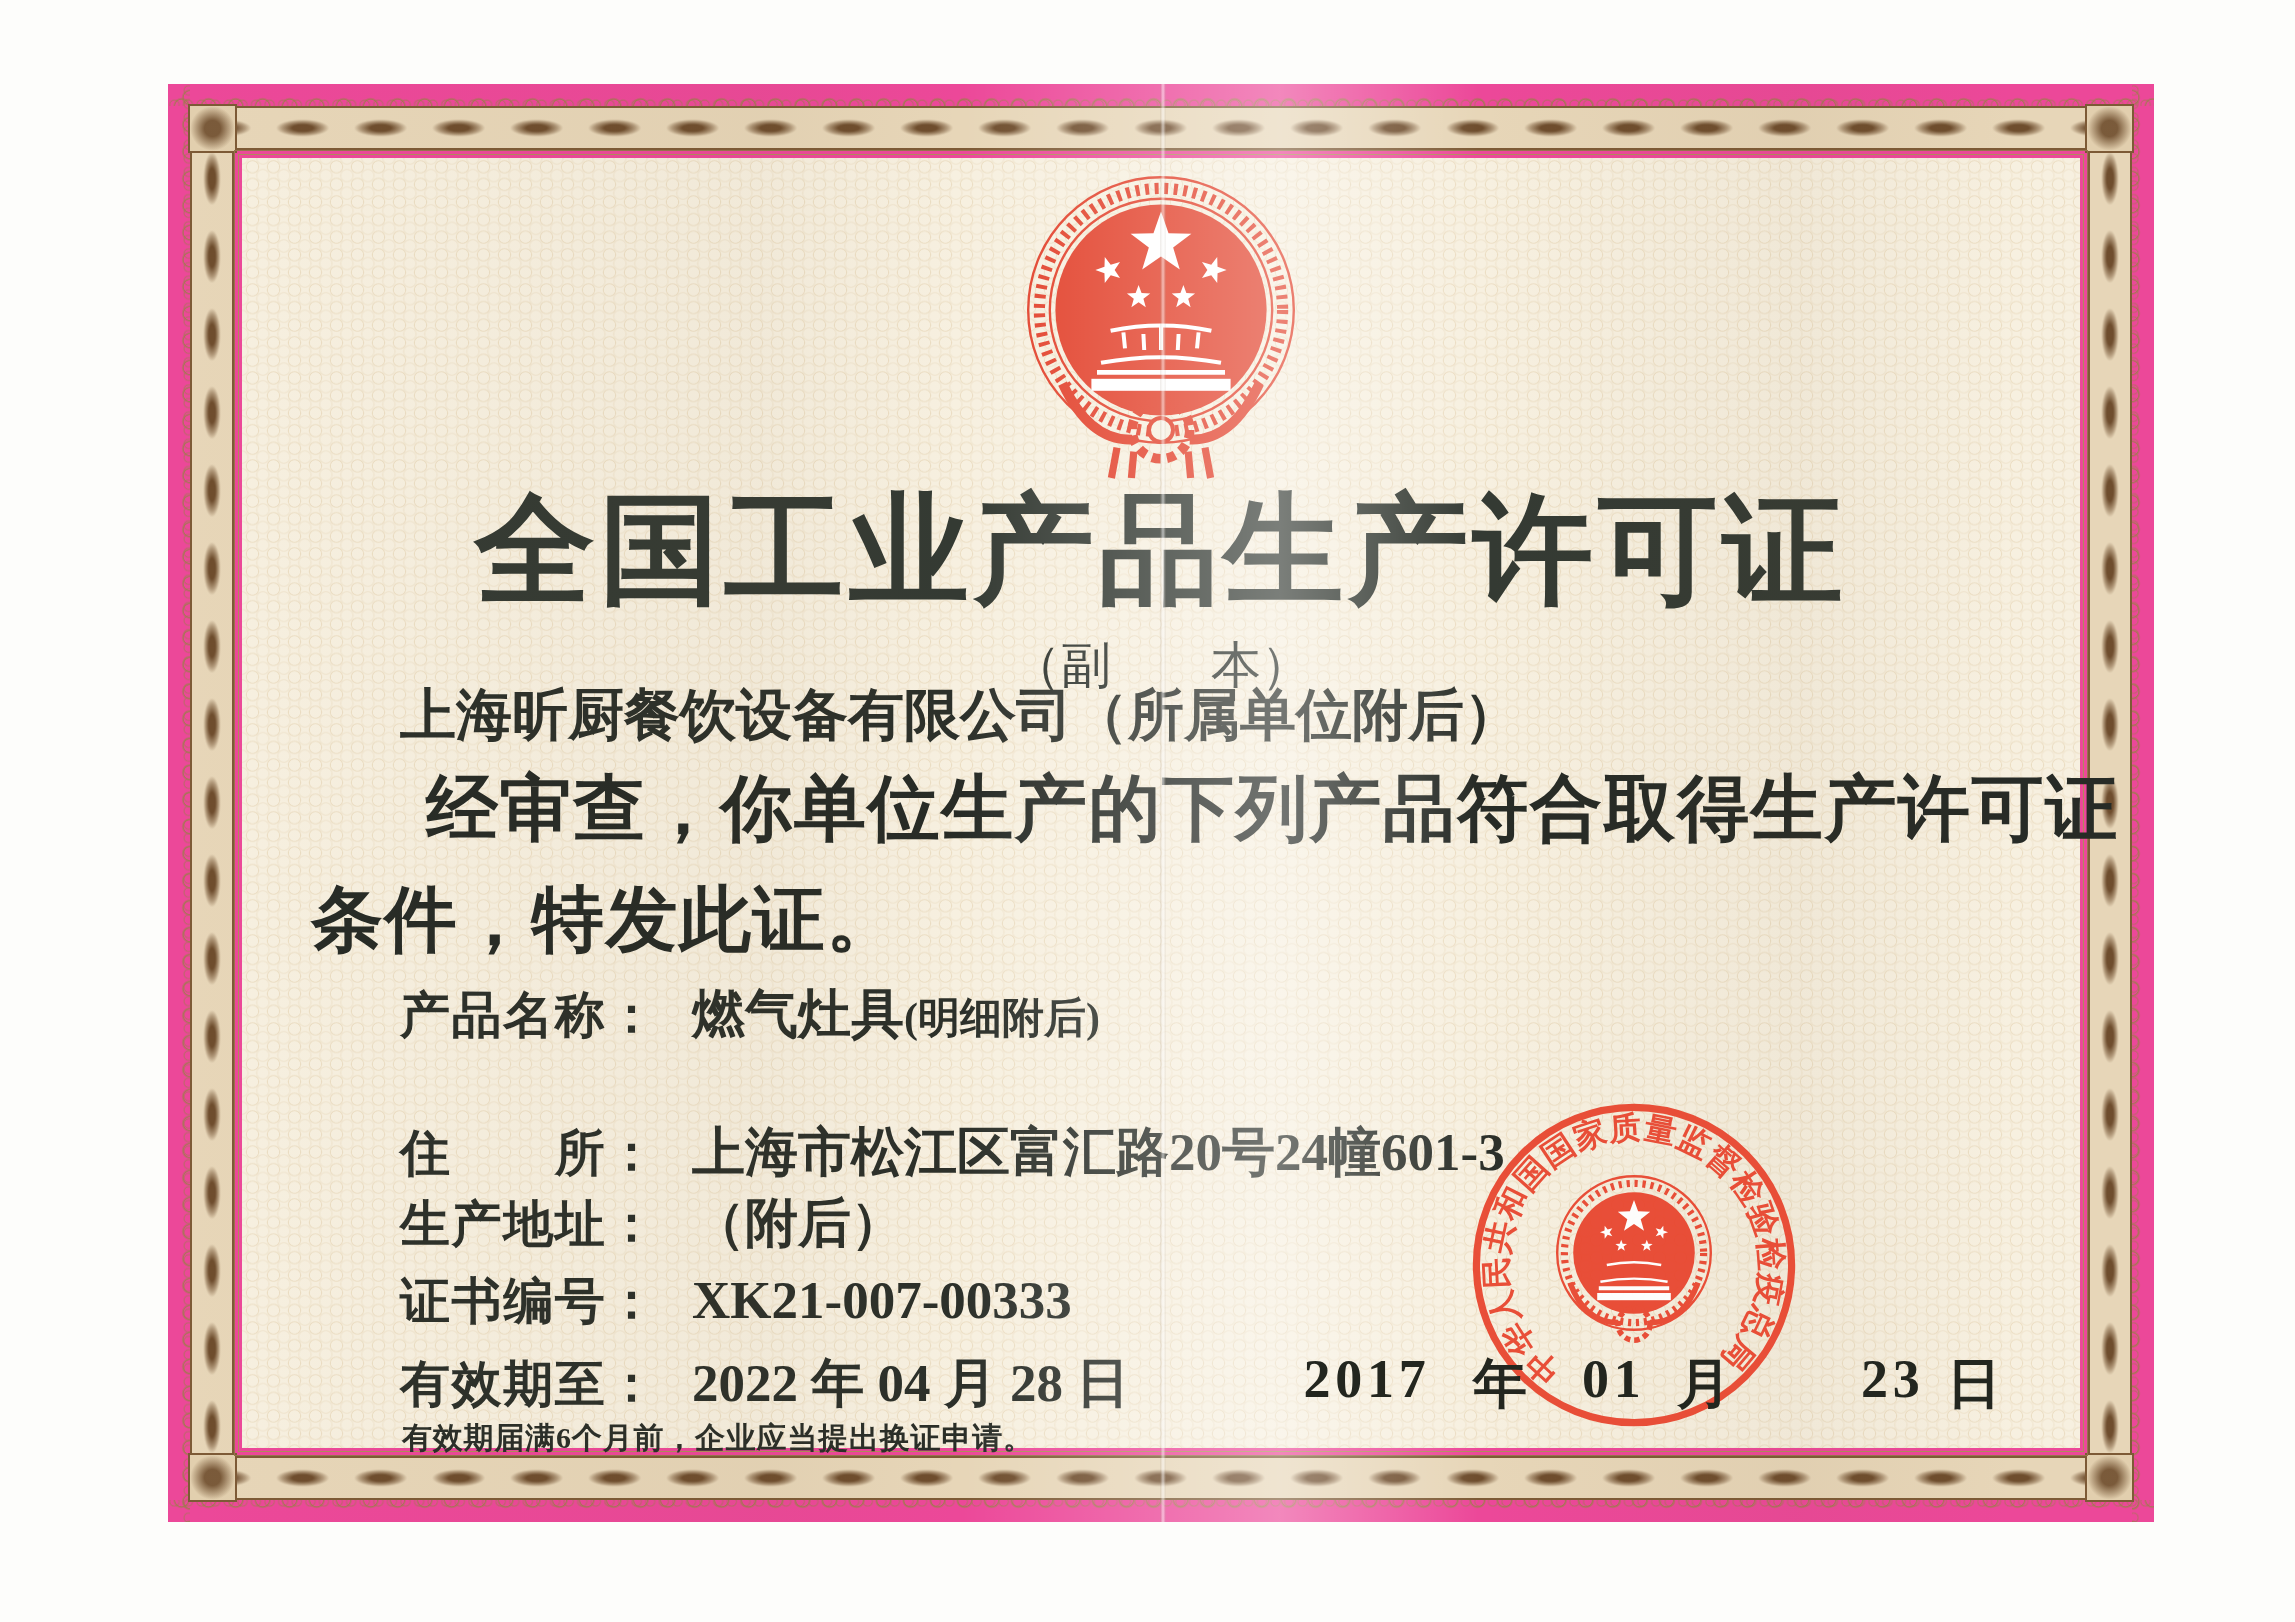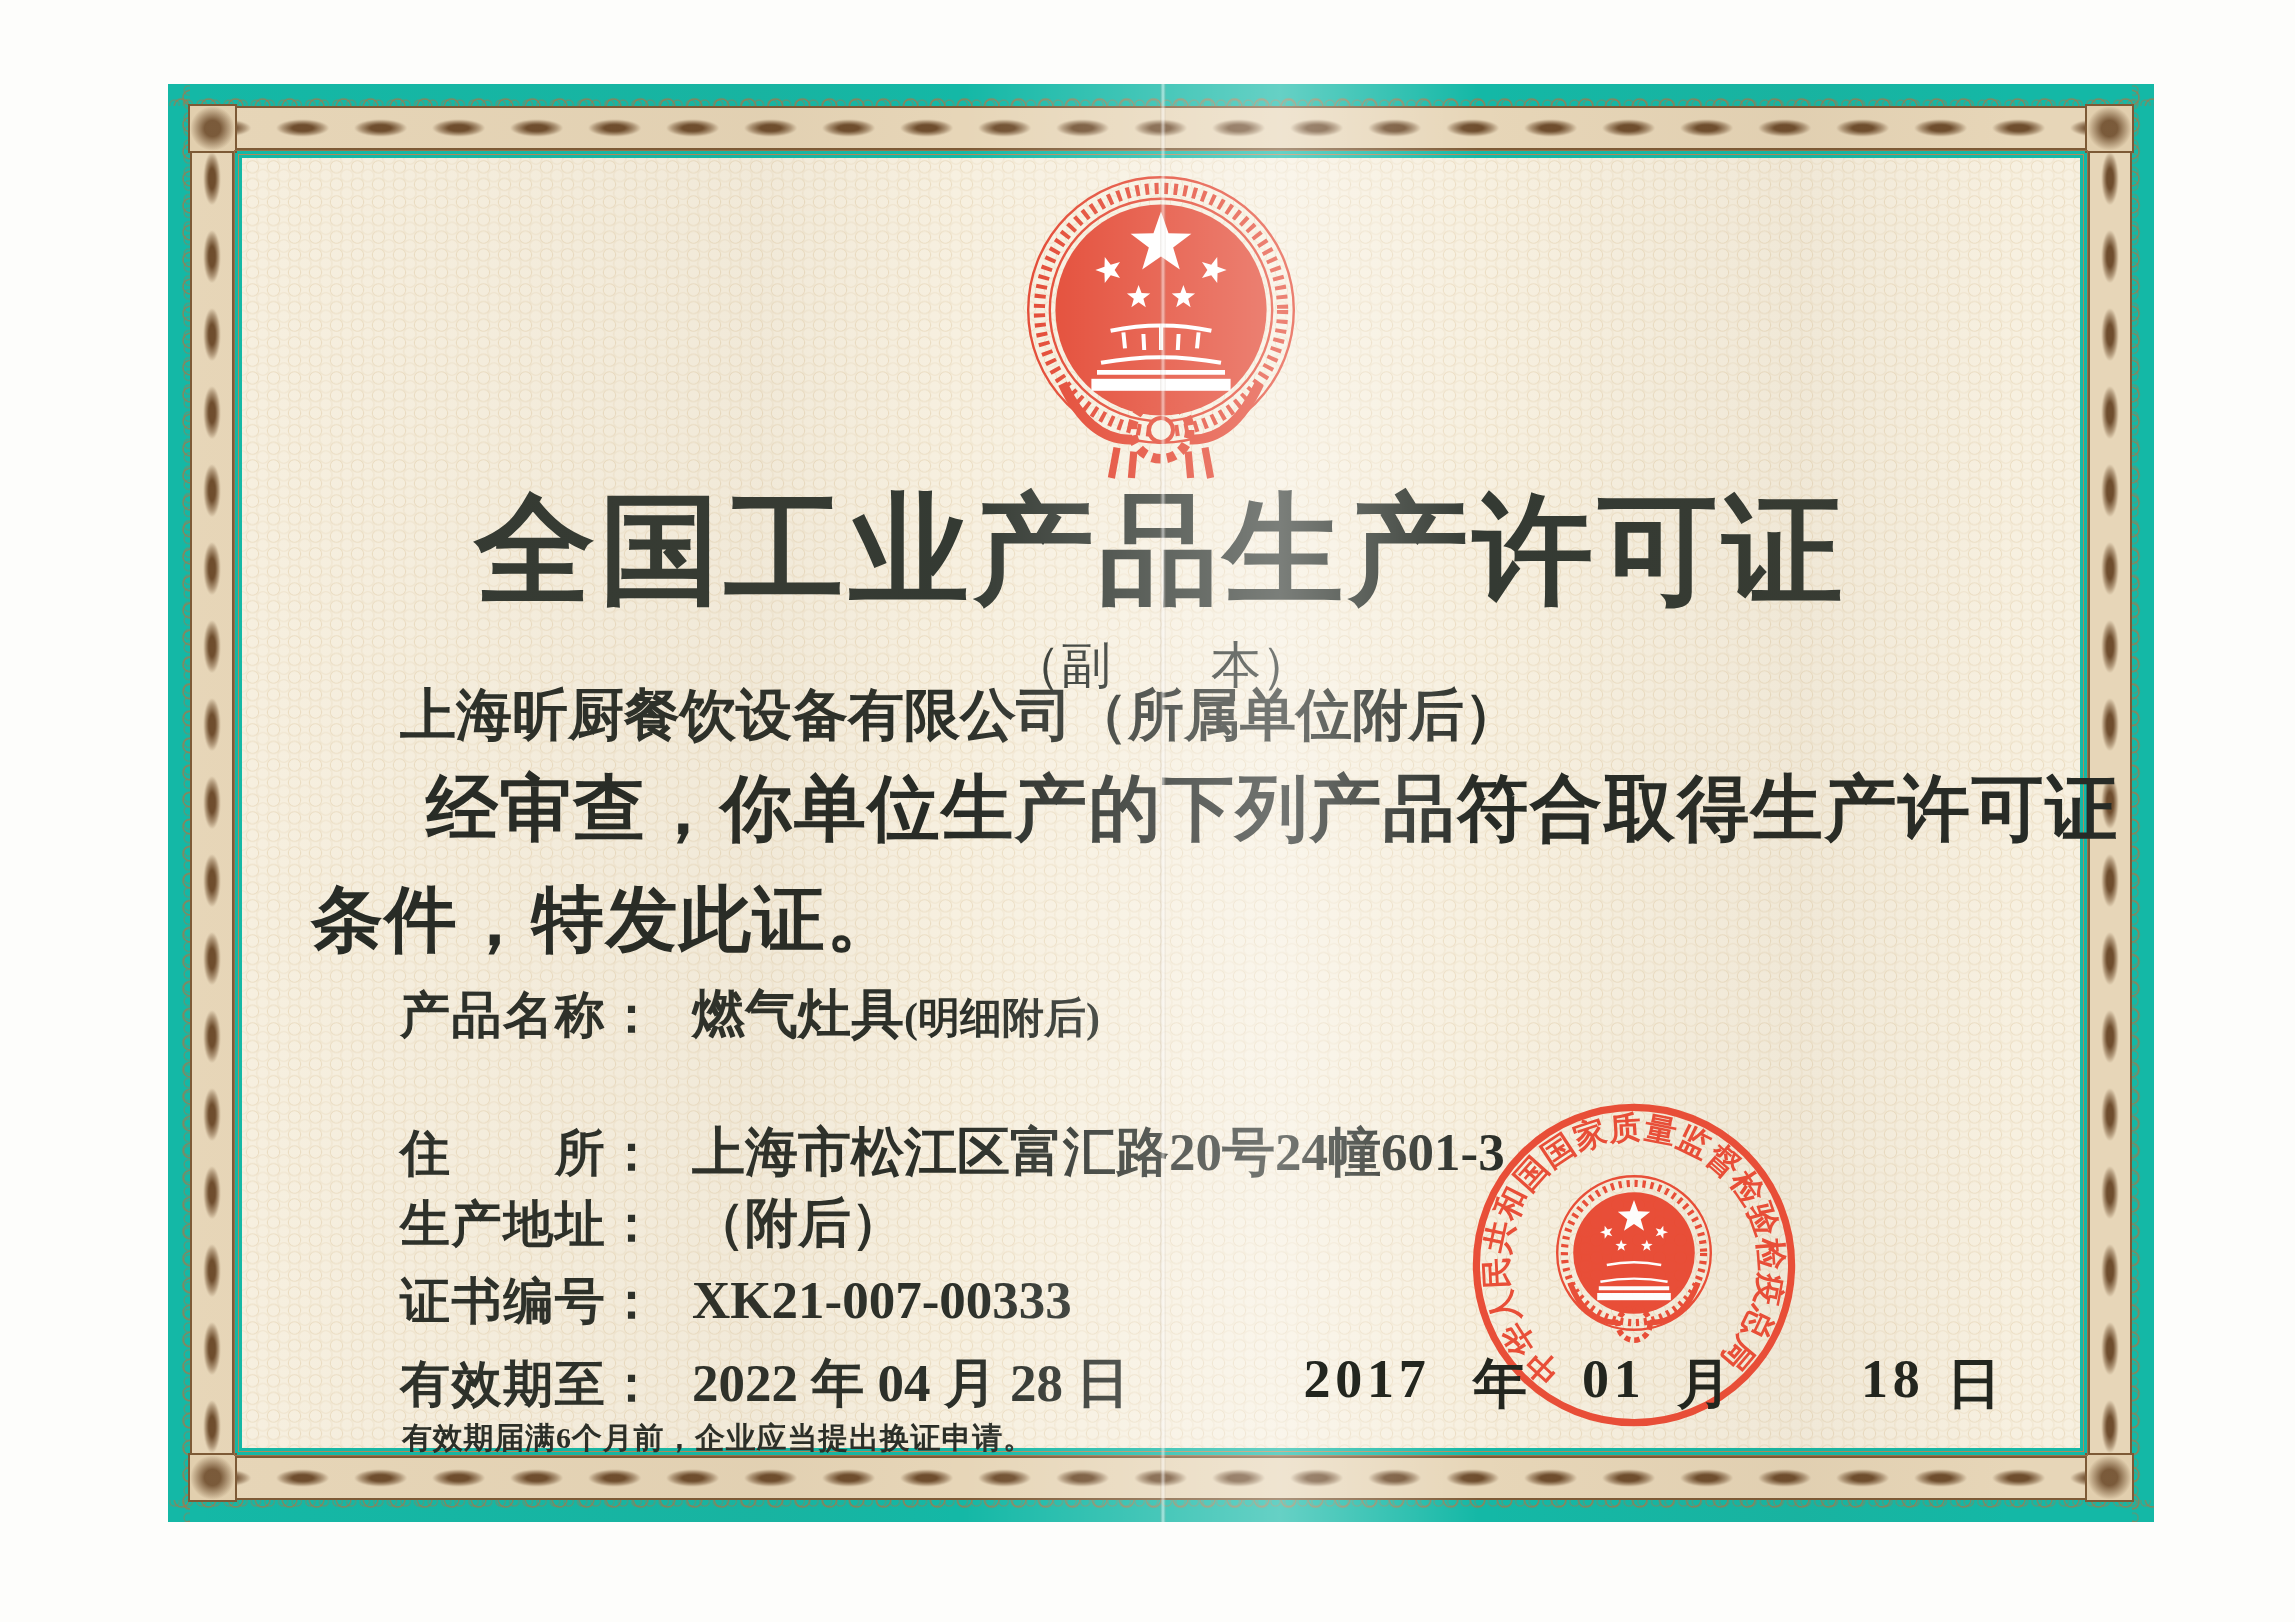"2017" .cert { background: #14b8a6 -> #ec4899 }
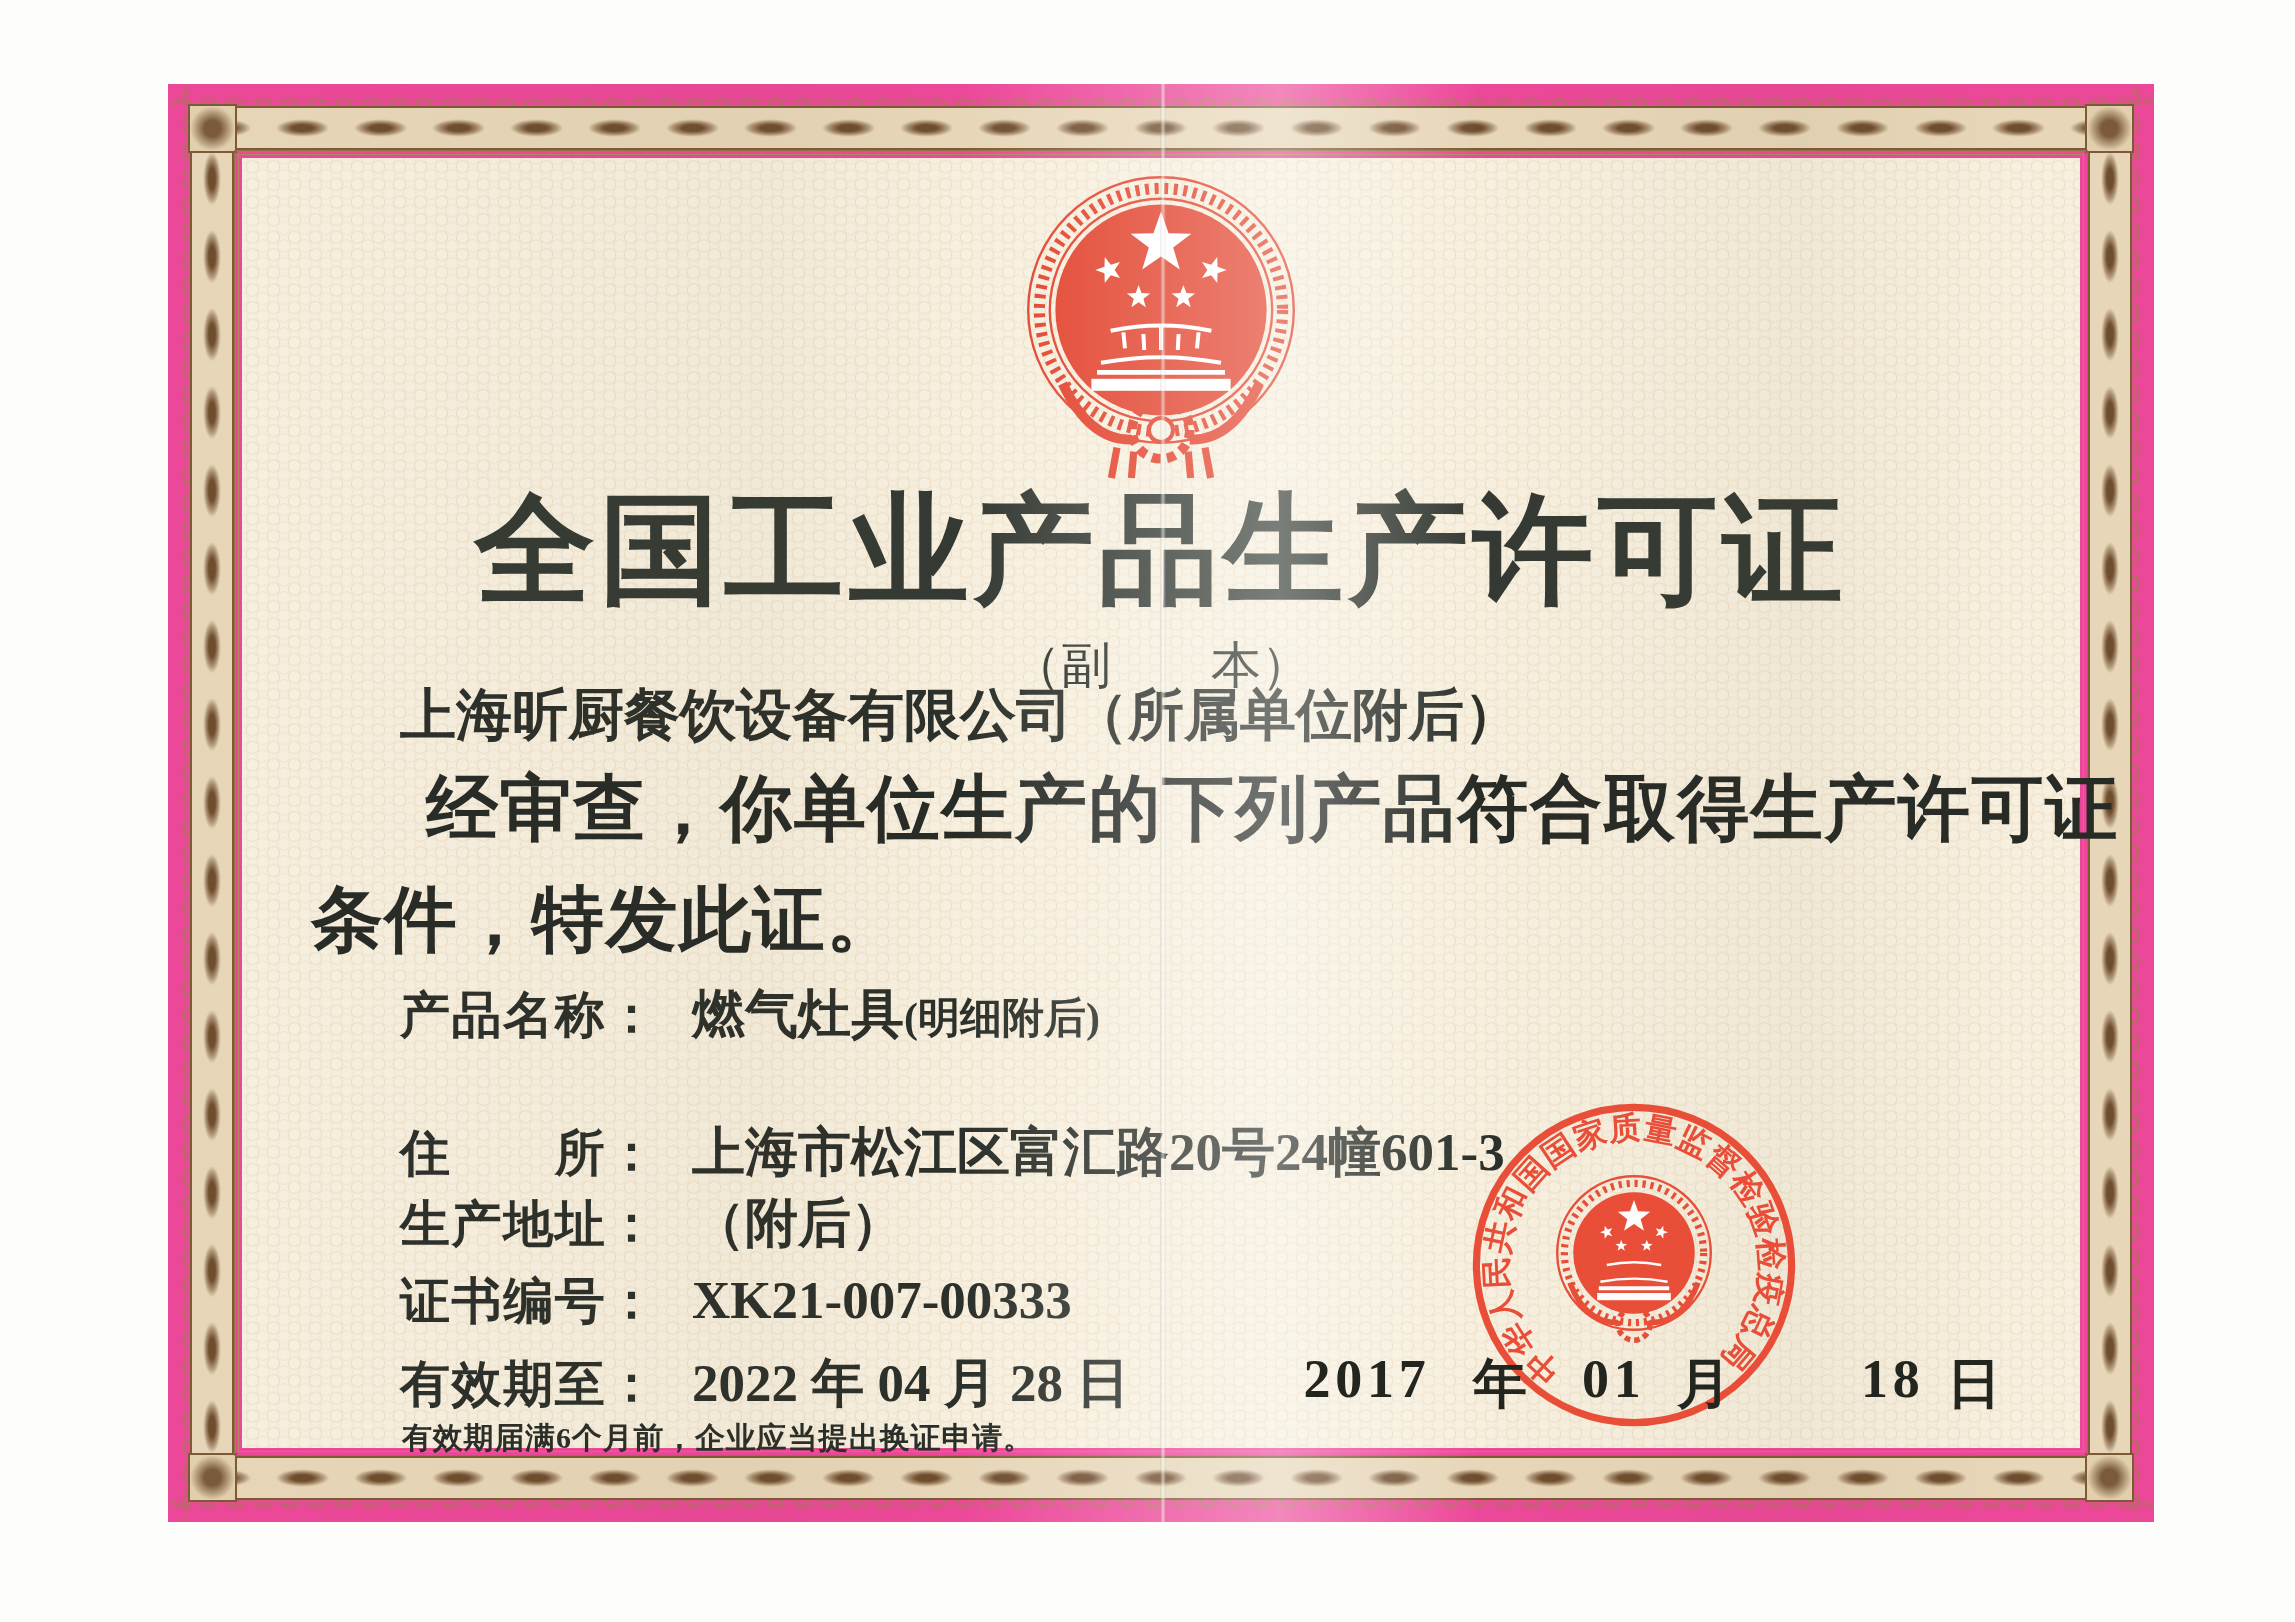"18" span.dd { text: 18 -> 23 }
